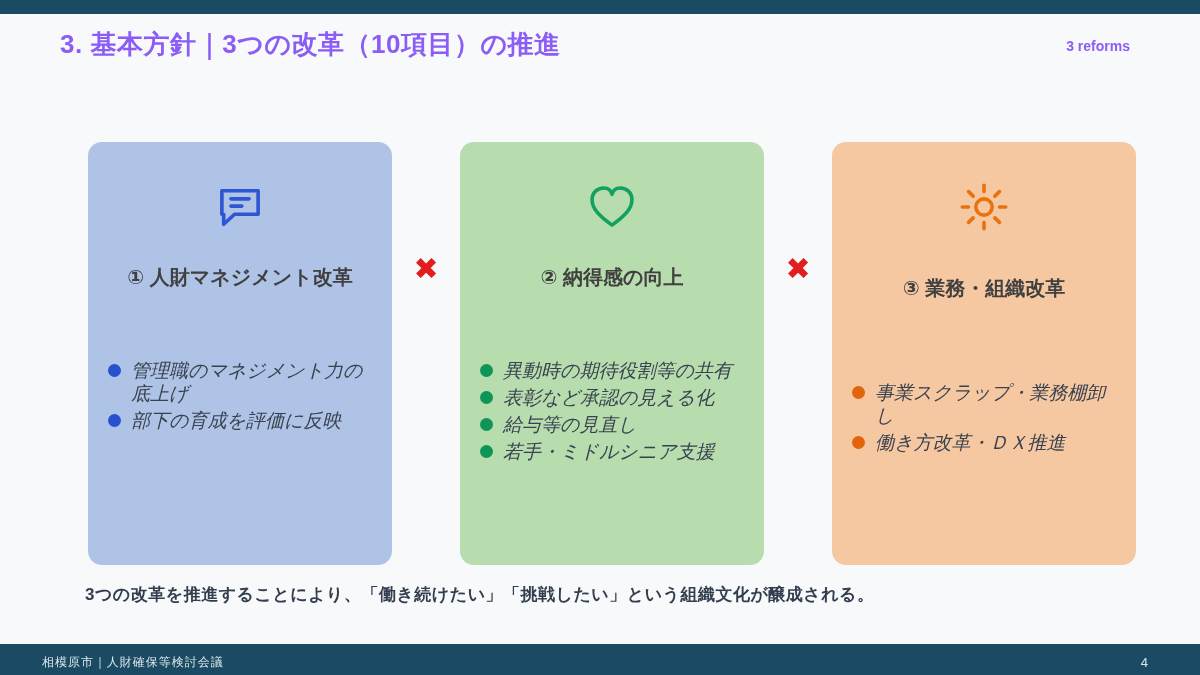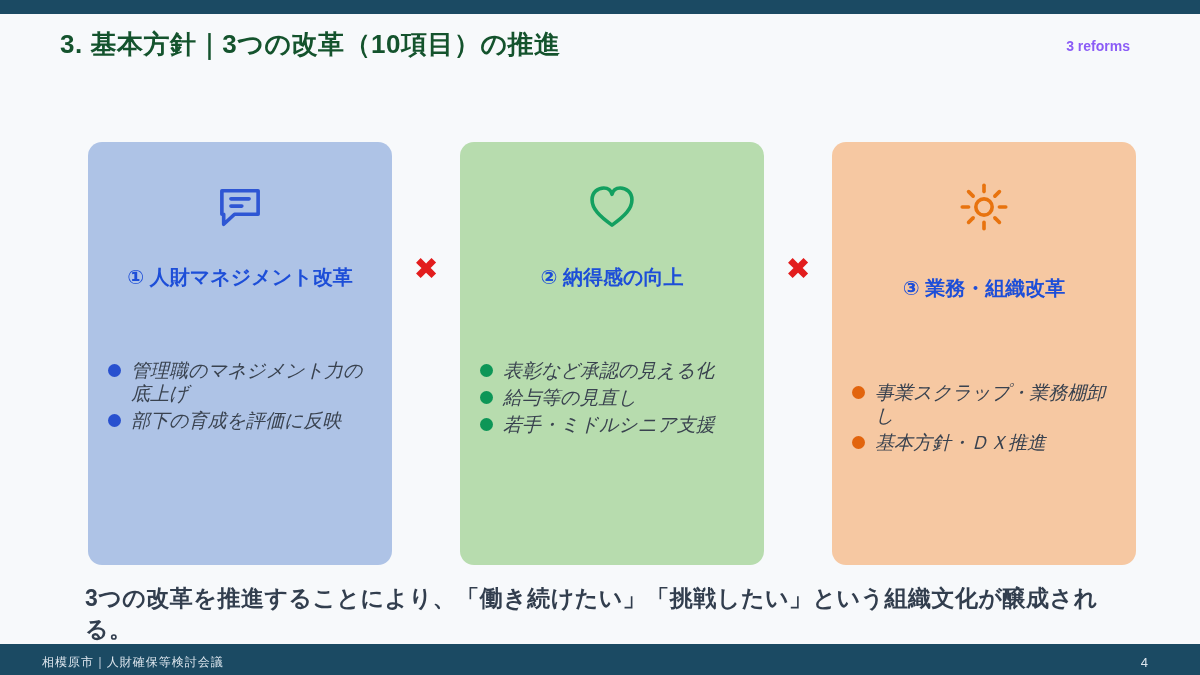"3. 基本方針｜3つの改革（10項目）の推進" .page-title { color: #14532d -> #8b5cf6 }
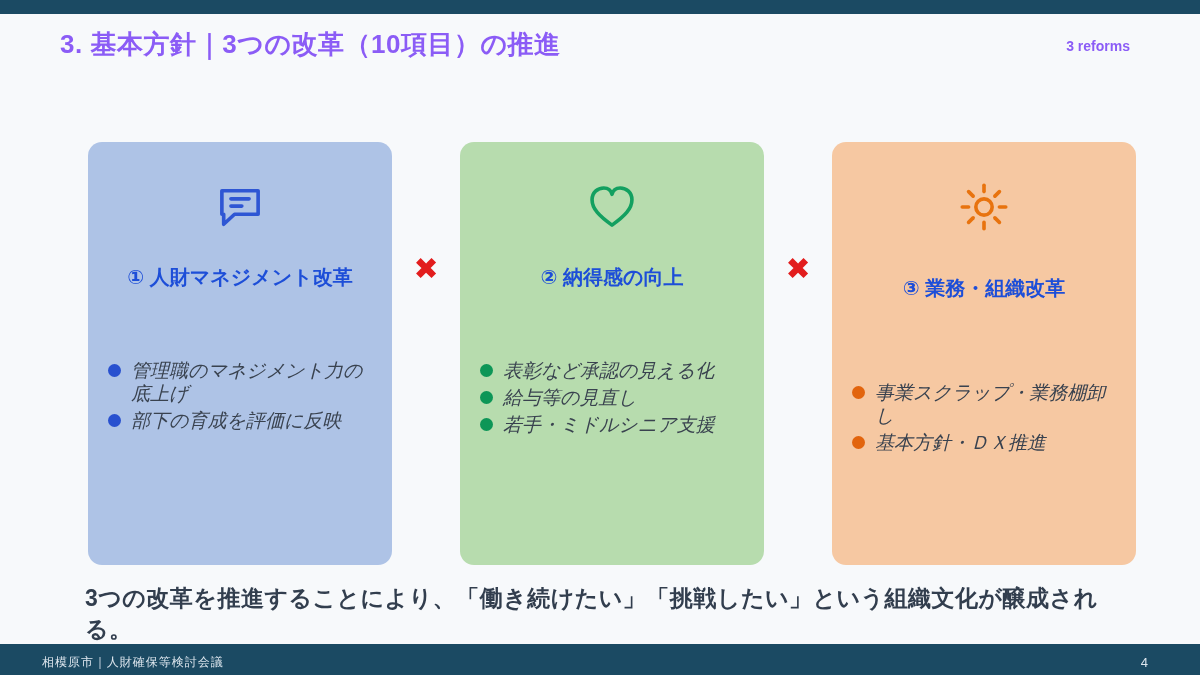"① 人財マネジメント改革" .card-heading { color: #1d4ed8 -> #404040 }
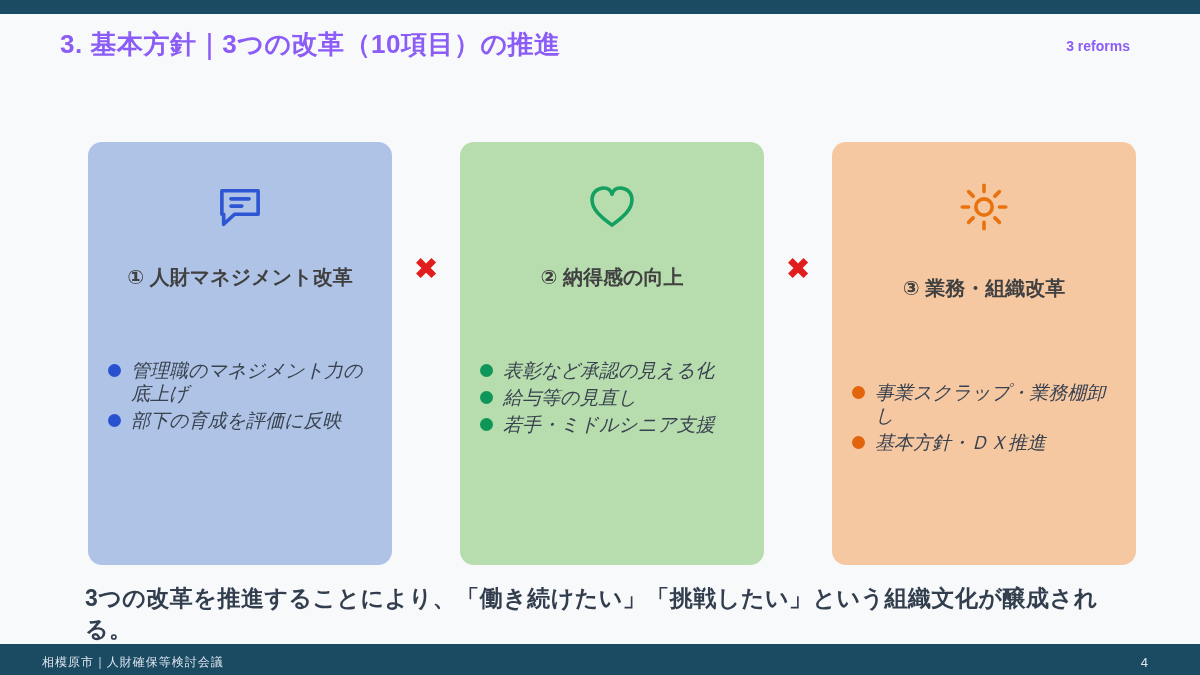"異動時の期待役割等の共有" li { html: none -> <li> <span></span> <span>異動時の期待役割等の共有</span> </li> }
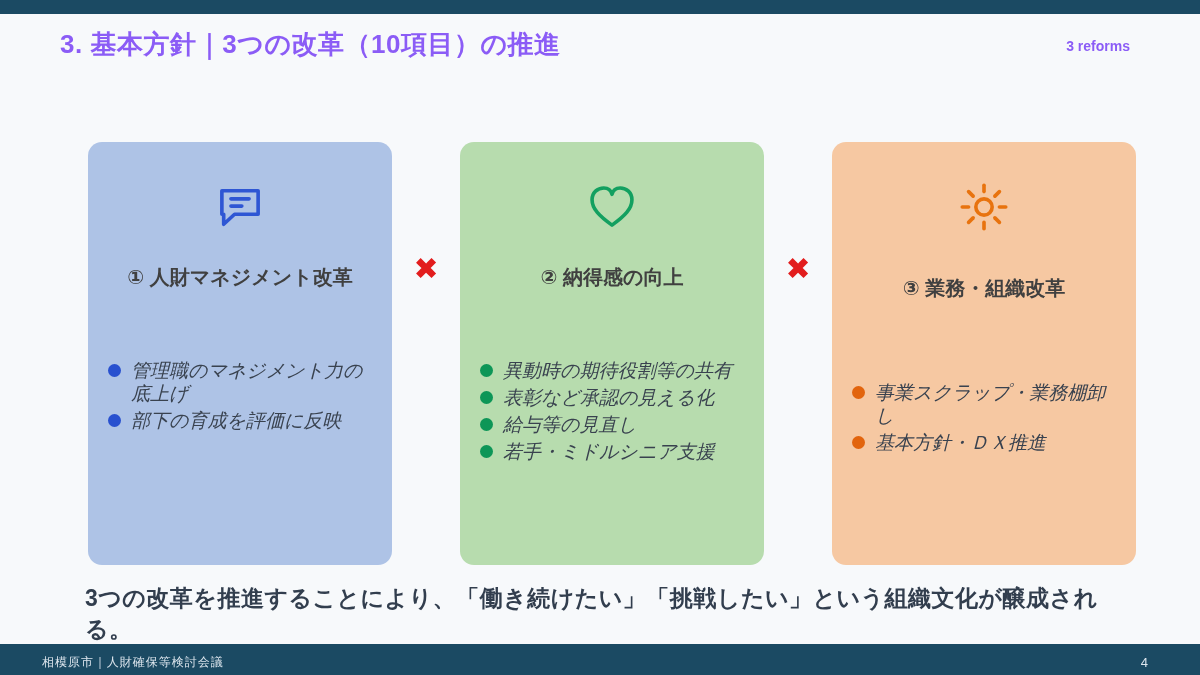"基本方針・ＤＸ推進" span { text: 基本方針 -> 働き方改革 }
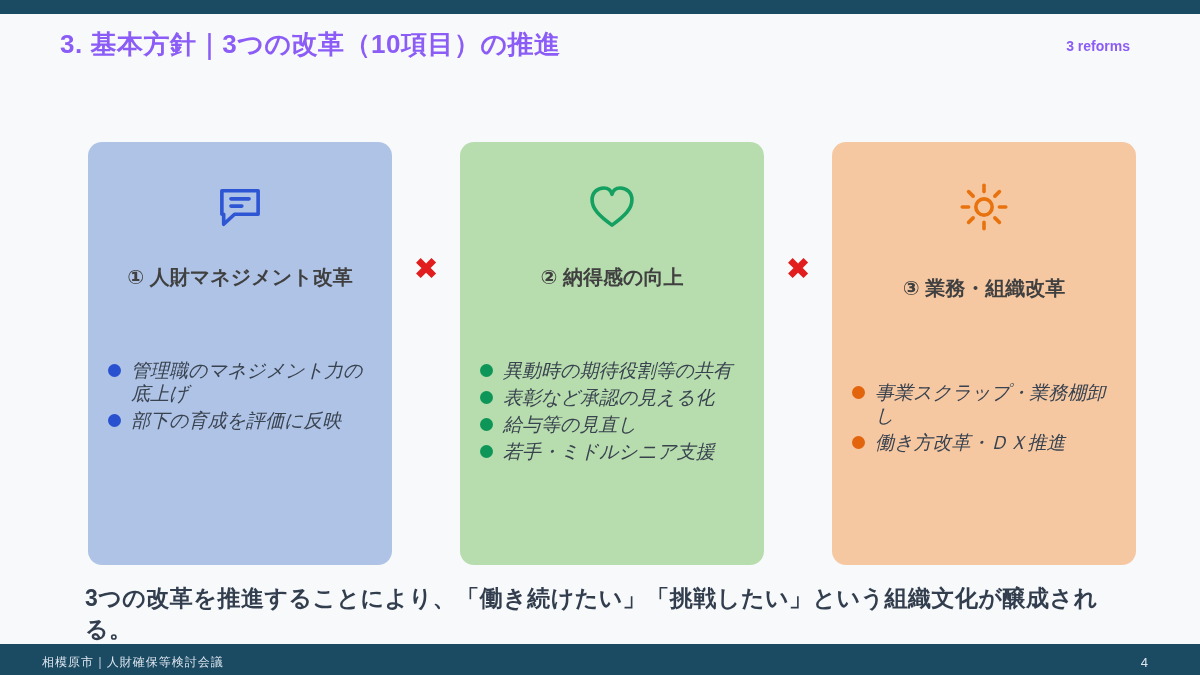"3つの改革を推進することにより、「働き続けたい」「挑戦したい」という組織文化が醸" .summary-text { font-size: 23px -> 17px }
